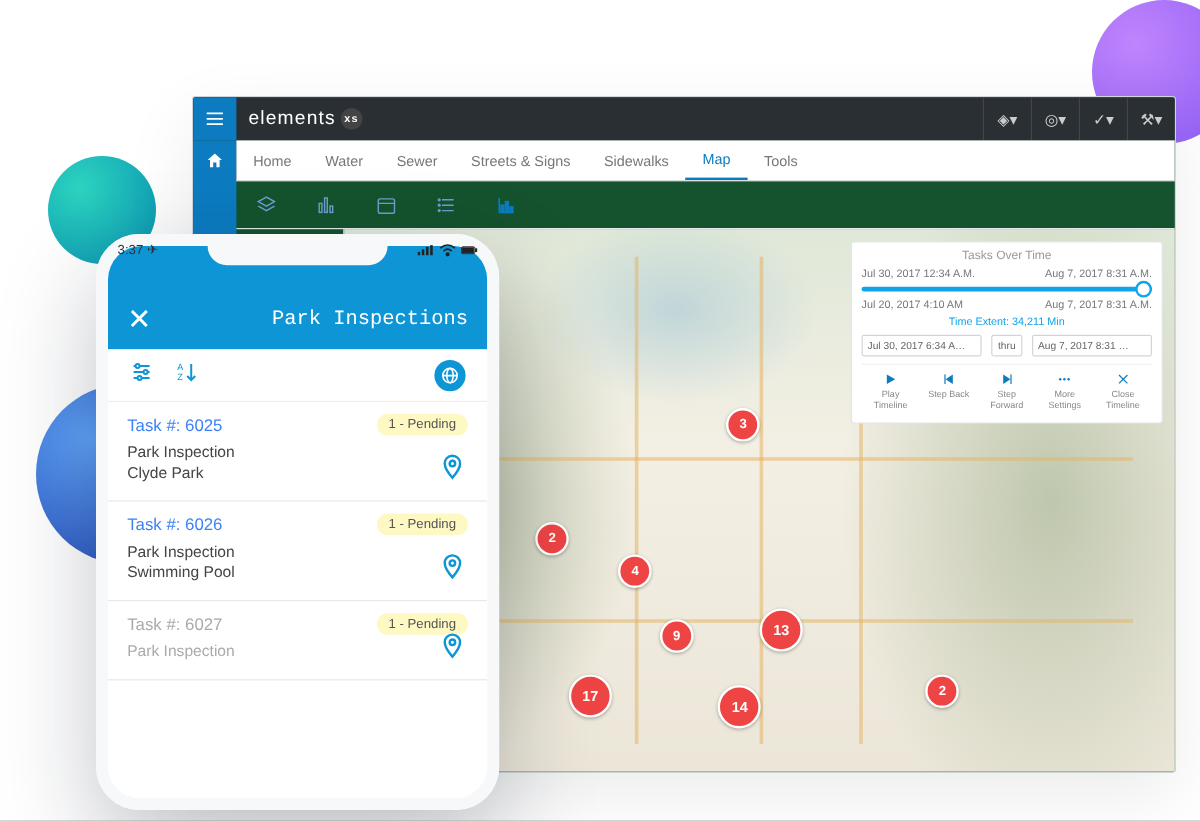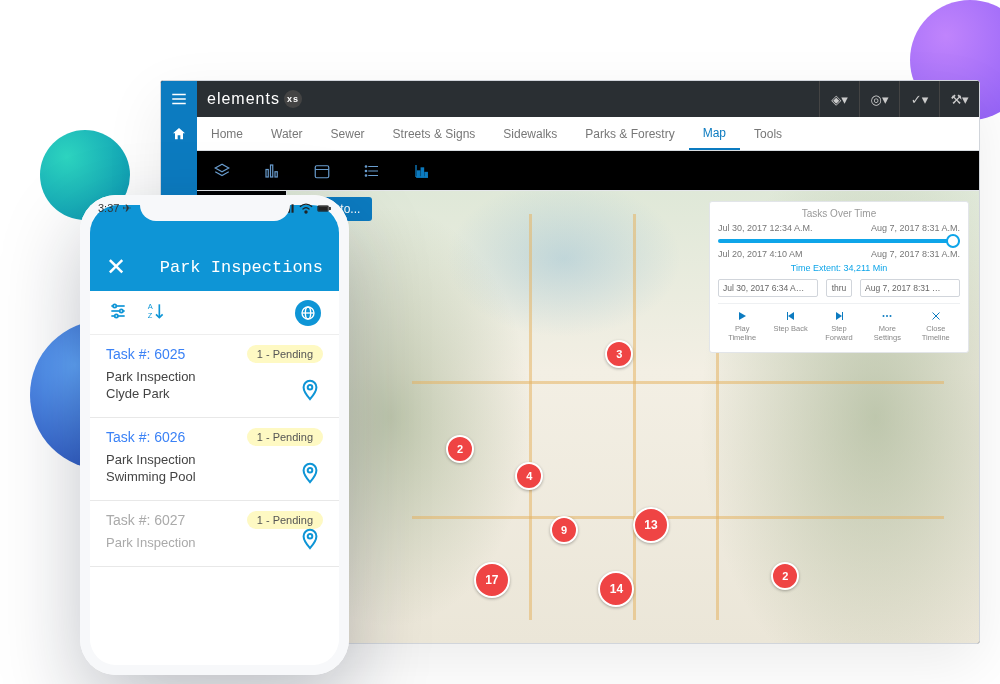"elements" .desktop { background: #000000 -> #14532d }
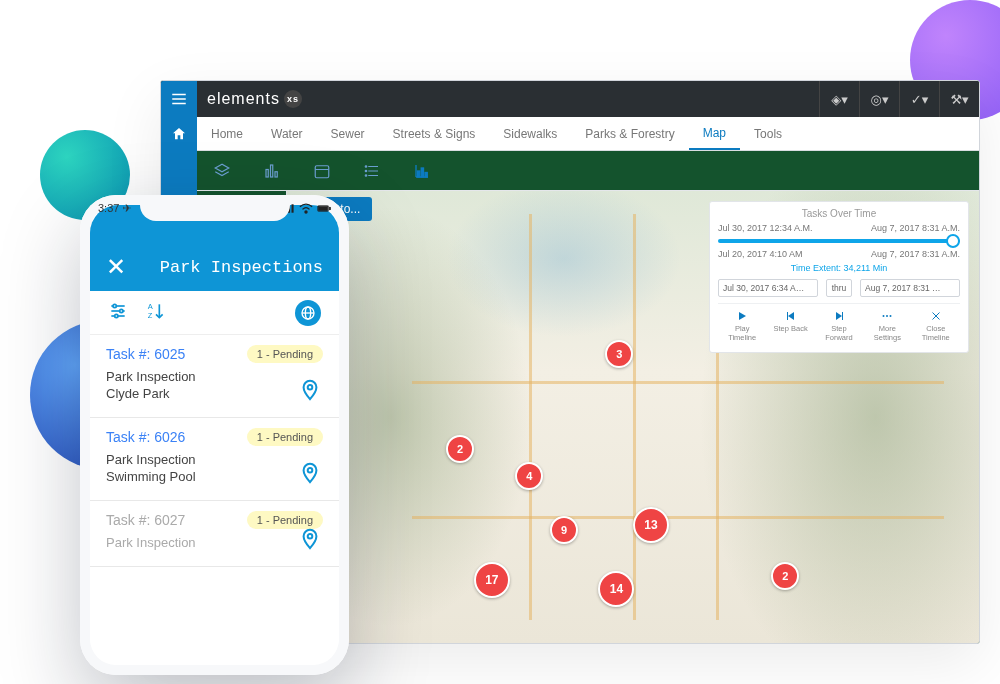"Parks & Forestry" div.tab { html: <div>Parks &amp; Forestry</div> -> none }
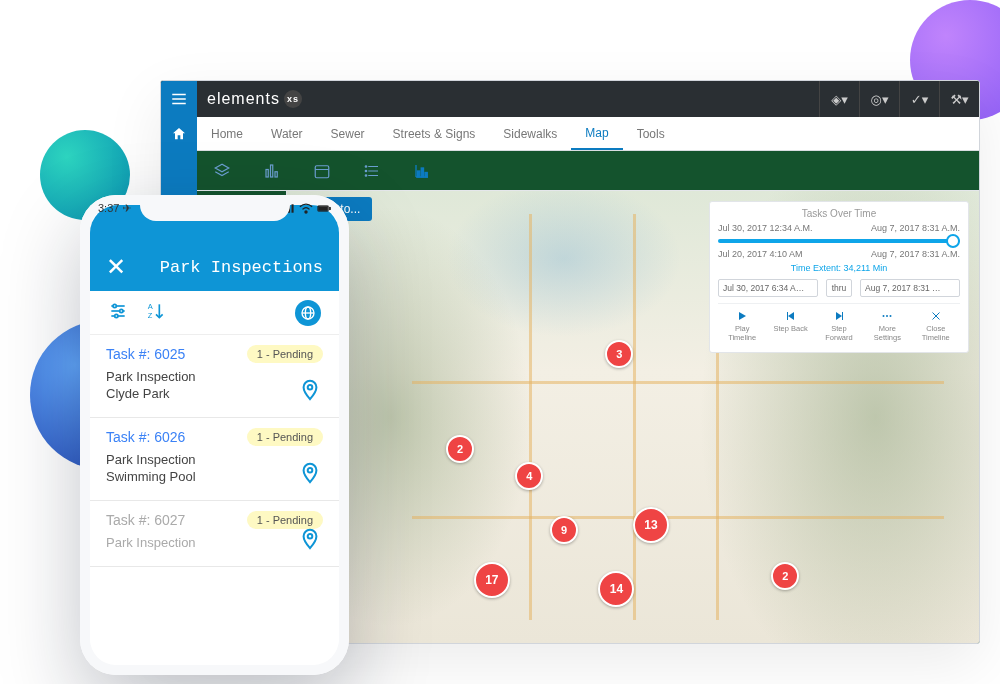"3:37 ✈" .phone { width: 269px -> 336px }
